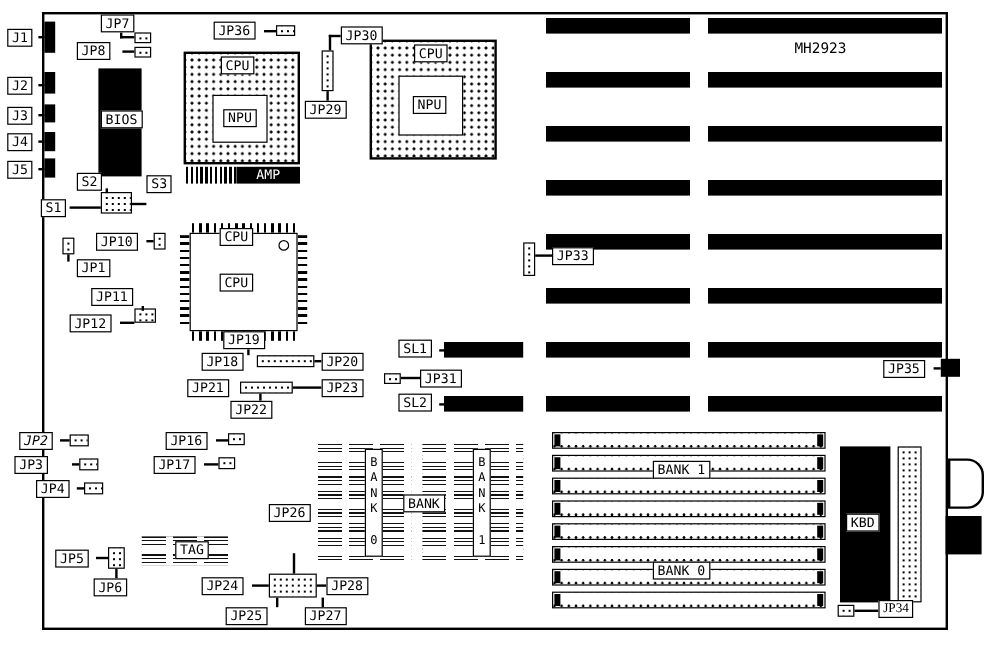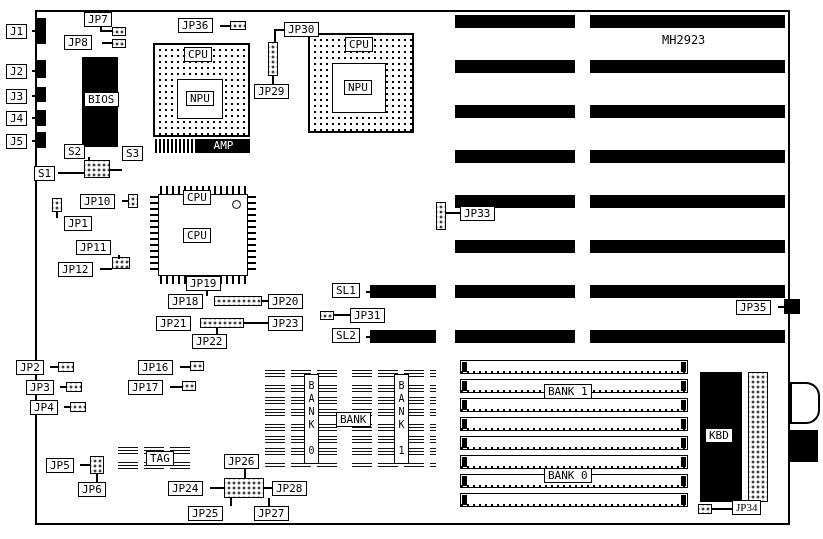"JP2" div.label { font-style: none -> italic }
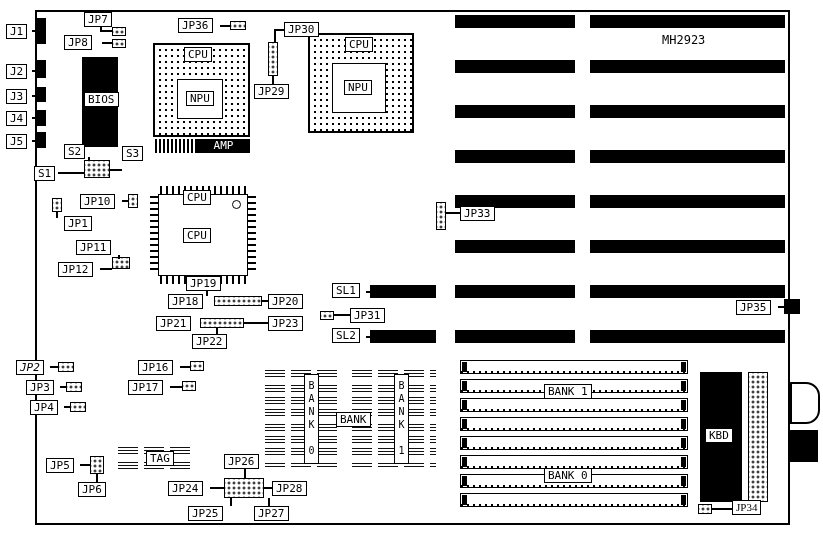"JP3" div.label { left: 26px -> 12px }
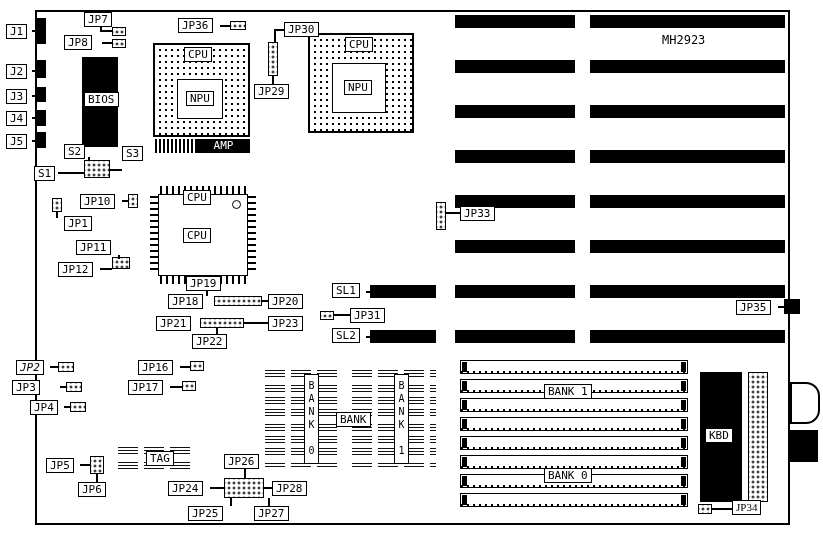"JP26" div.label { top: 454px -> 420px }
